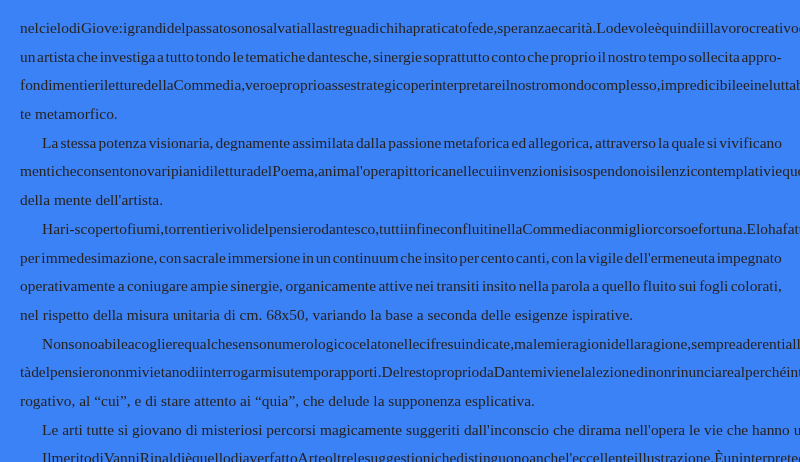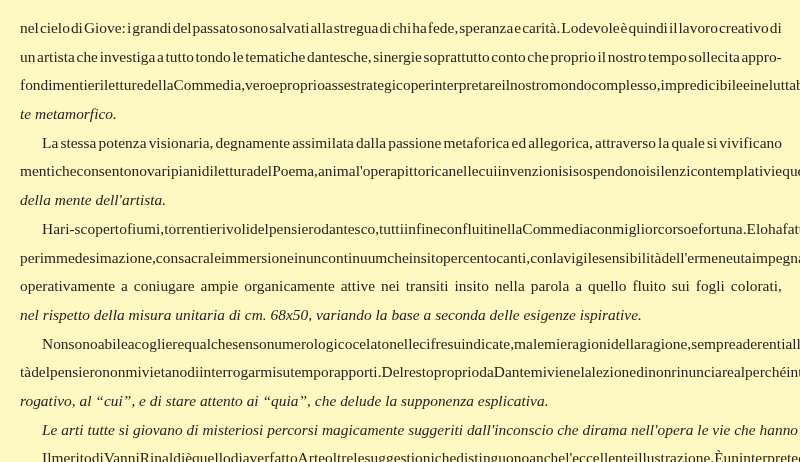"nel" #page { background: #fef9c3 -> #3b82f6 }
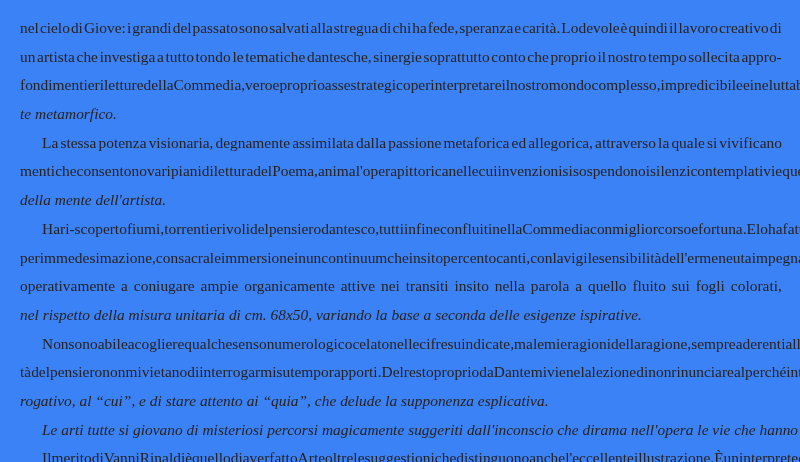"praticato" span.w { html: none -> <span>praticato</span> }
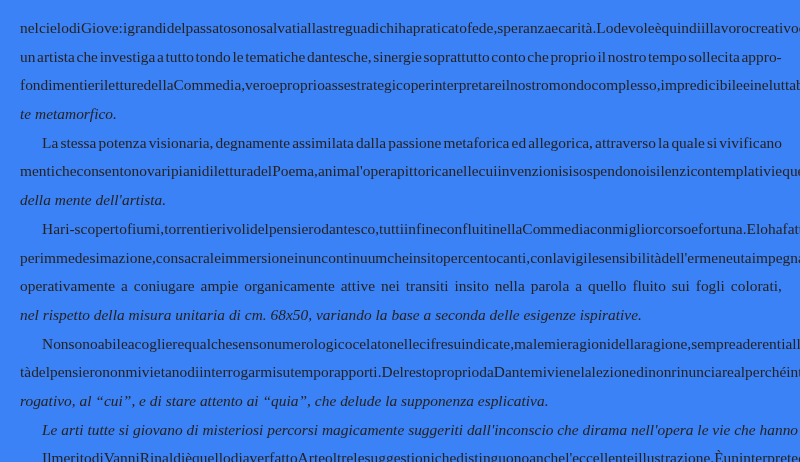"te metamorfico." .ln.flush { font-style: italic -> none }
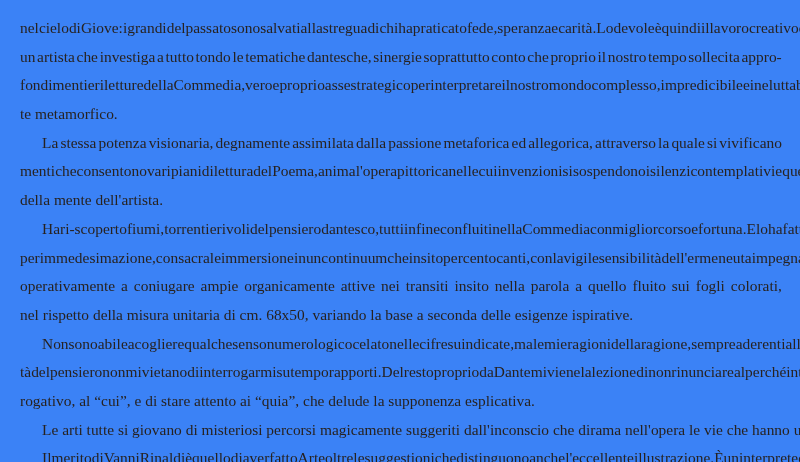"sensibilità" span.w { html: <span>sensibilità</span> -> none }
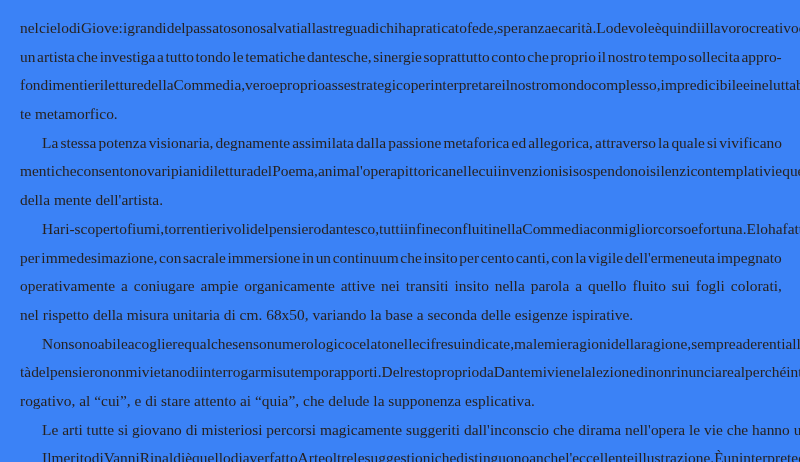"sinergie," span.w { html: none -> <span>sinergie,</span> }
